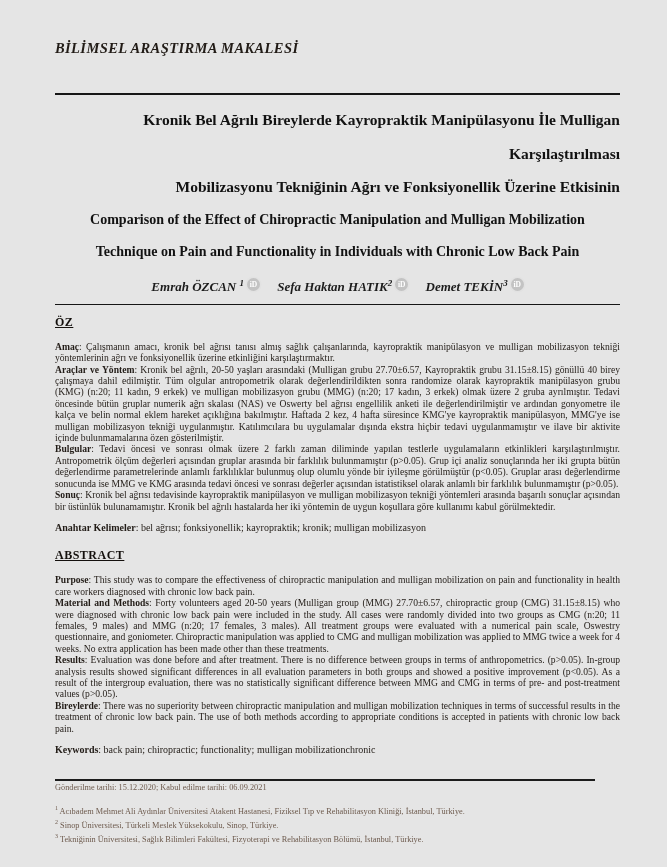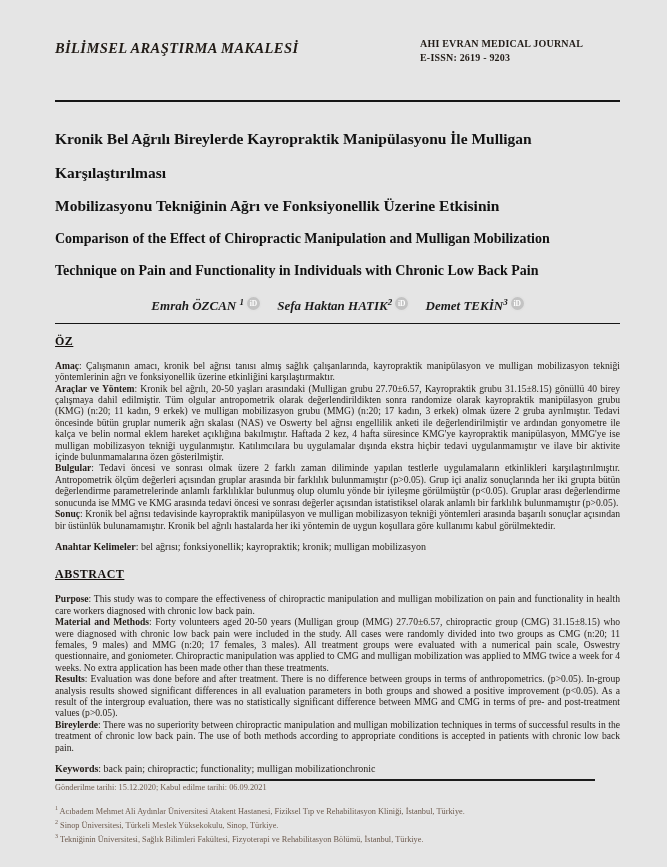"AHI EVRAN MEDICAL JOURNAL" div.journal-info { html: <div> <div>AHI EVRAN MEDICAL JOURNAL</div> <div>E-ISSN: 2619 - 9203</div> </div> -> none }
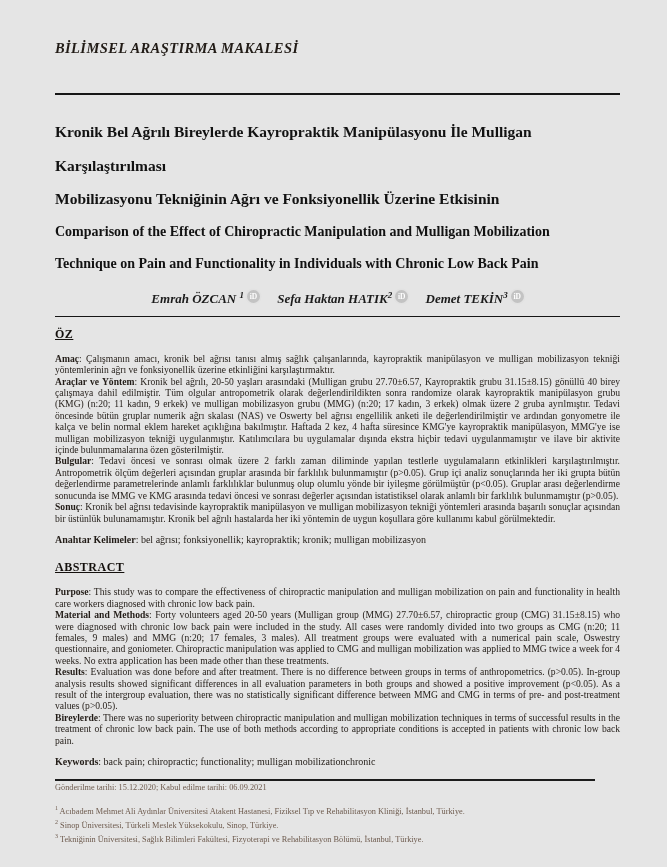"Kronik Bel Ağrılı Bireylerde" .title-tr { margin: 20px 0 0 -> 8px 0 0; text-align: left -> right }
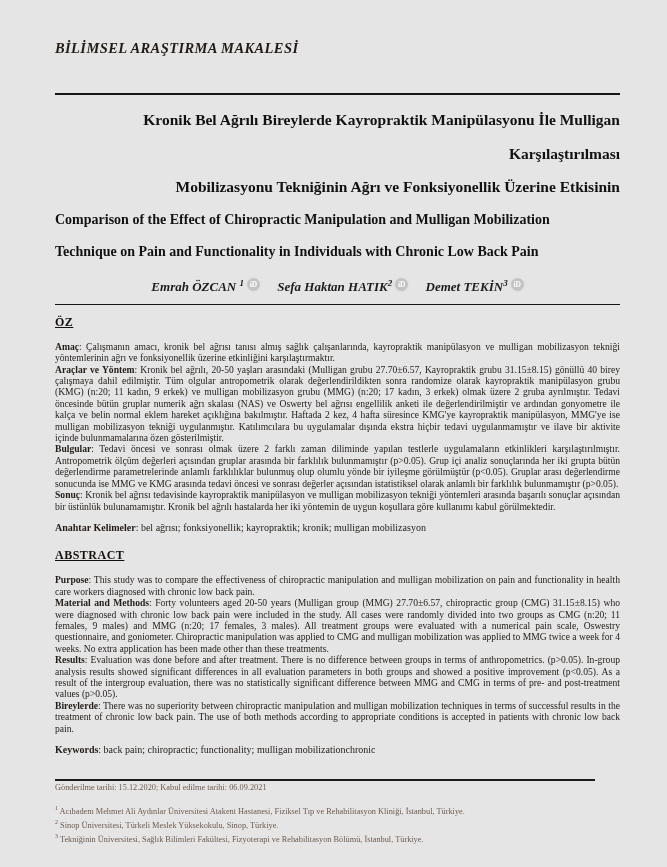"Comparison of the Effect of" .title-en { text-align: left -> center }
